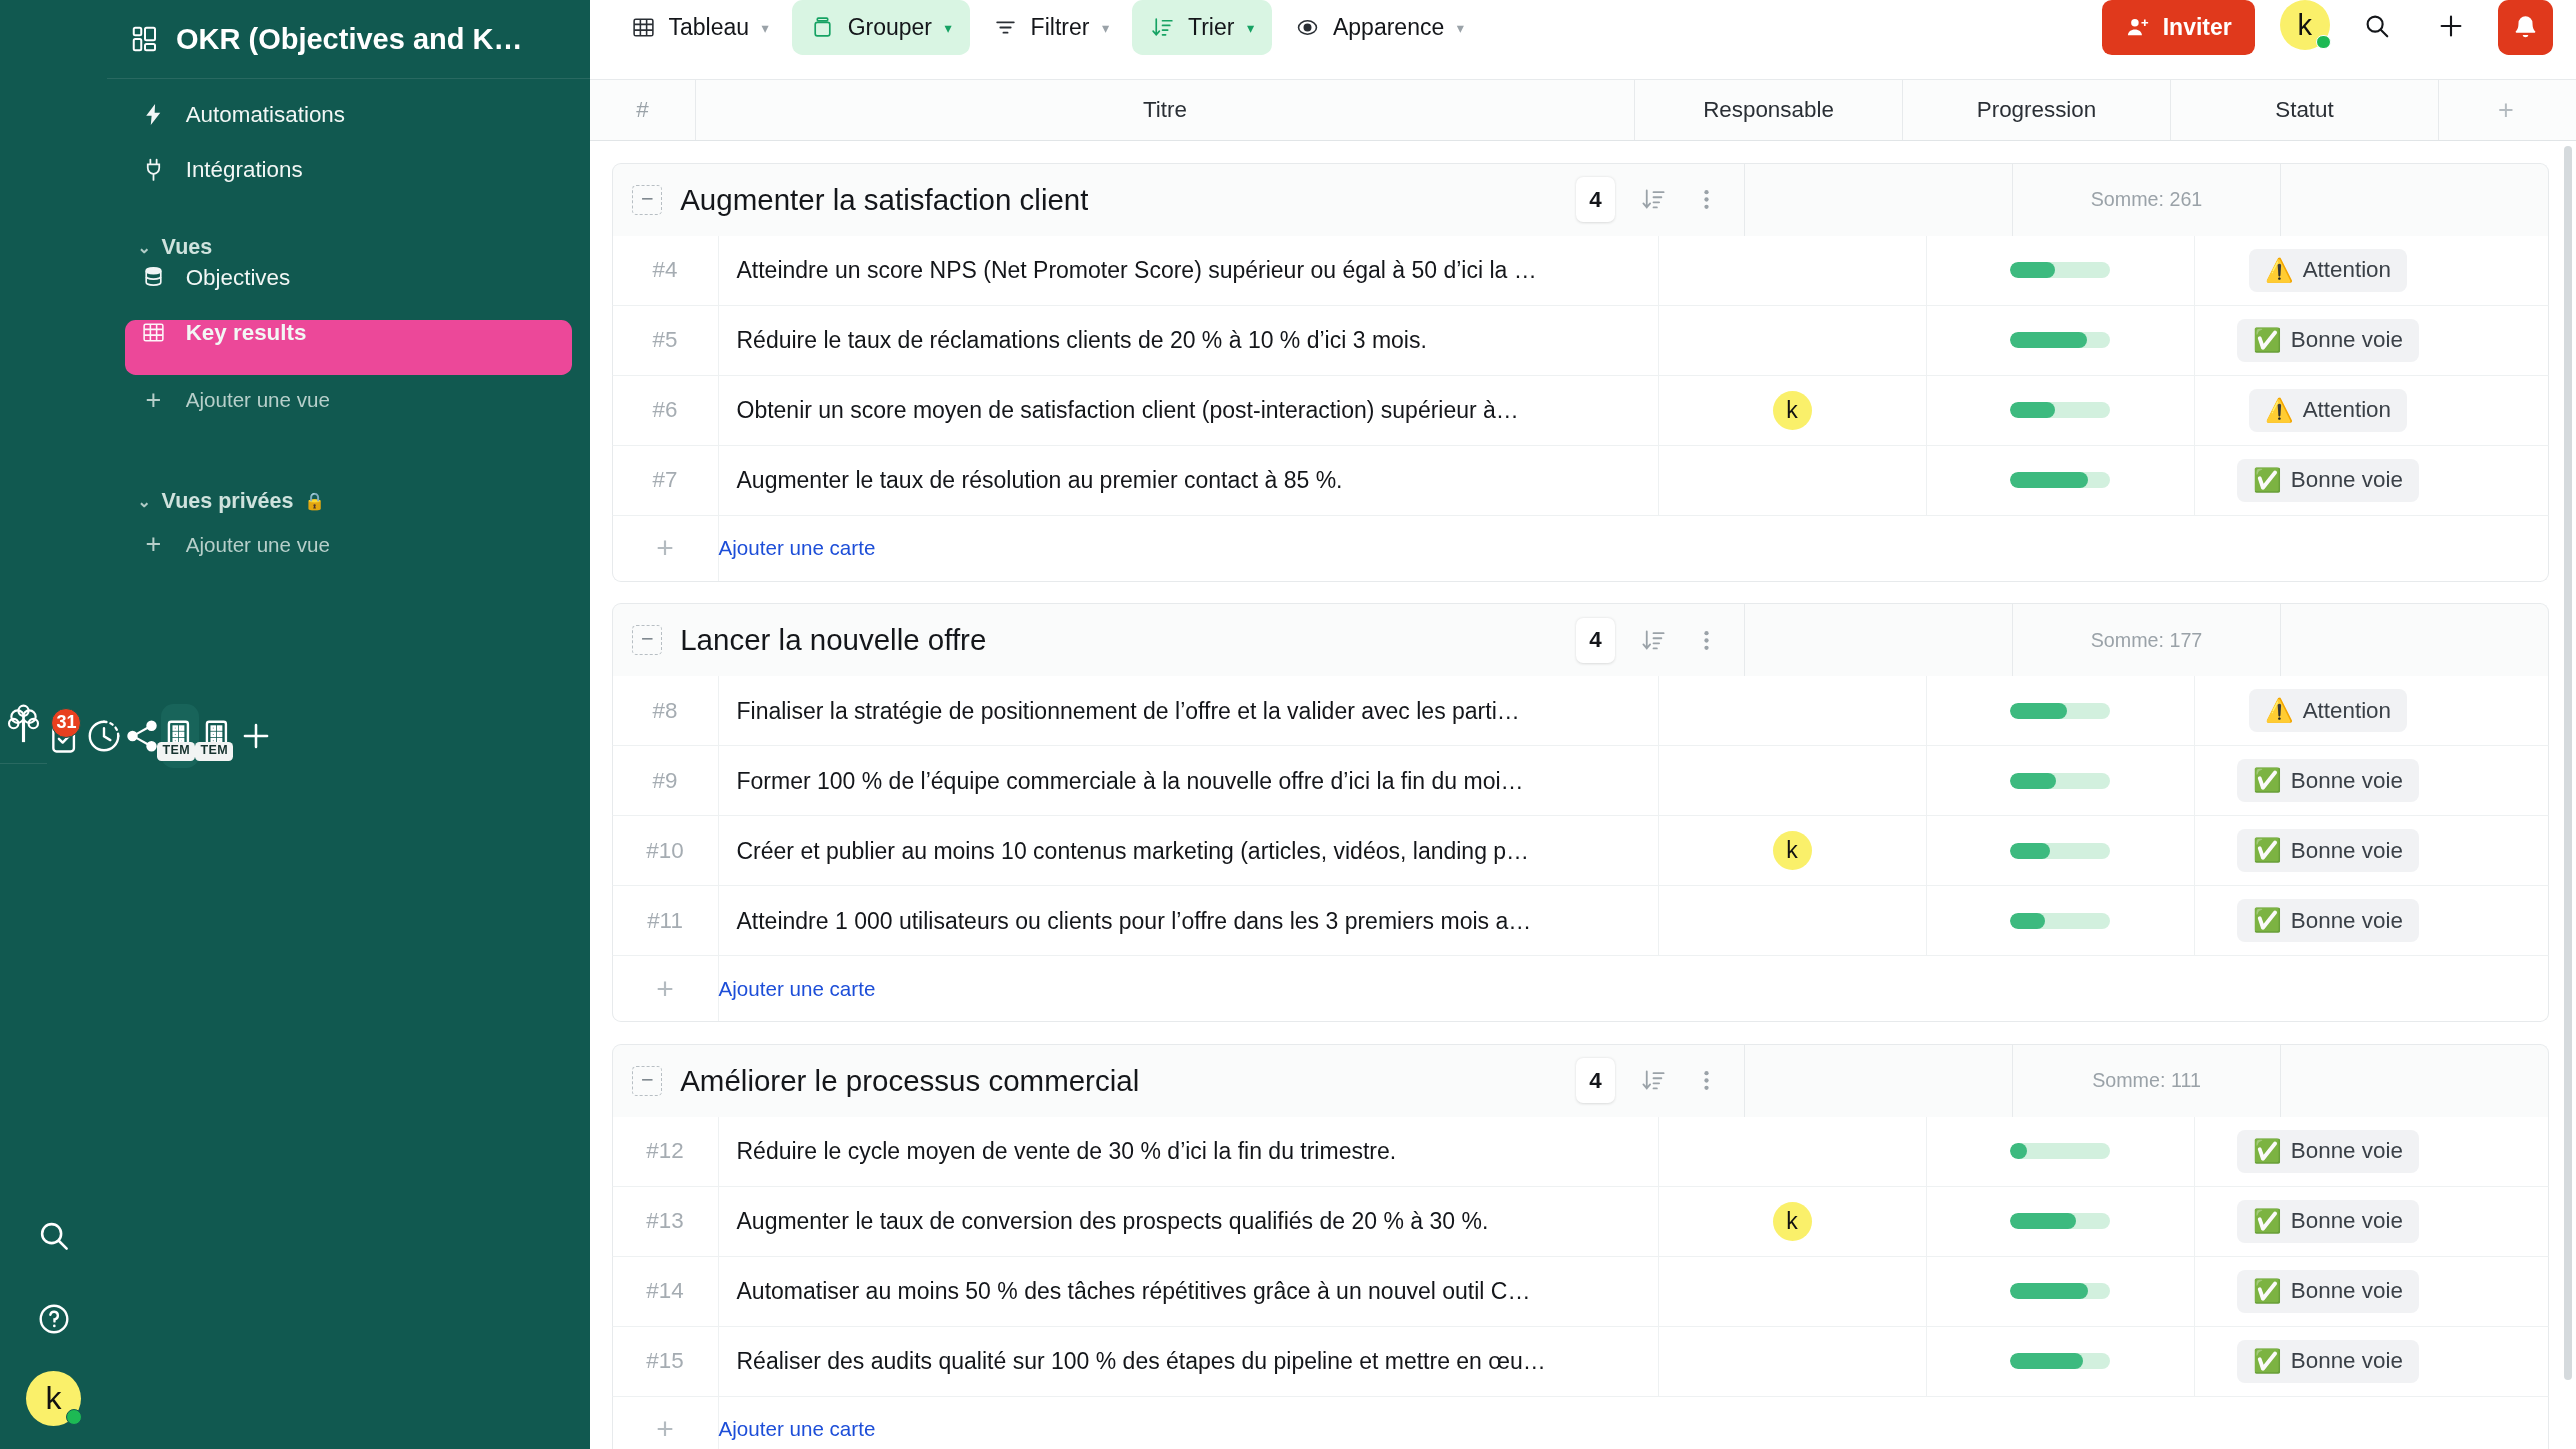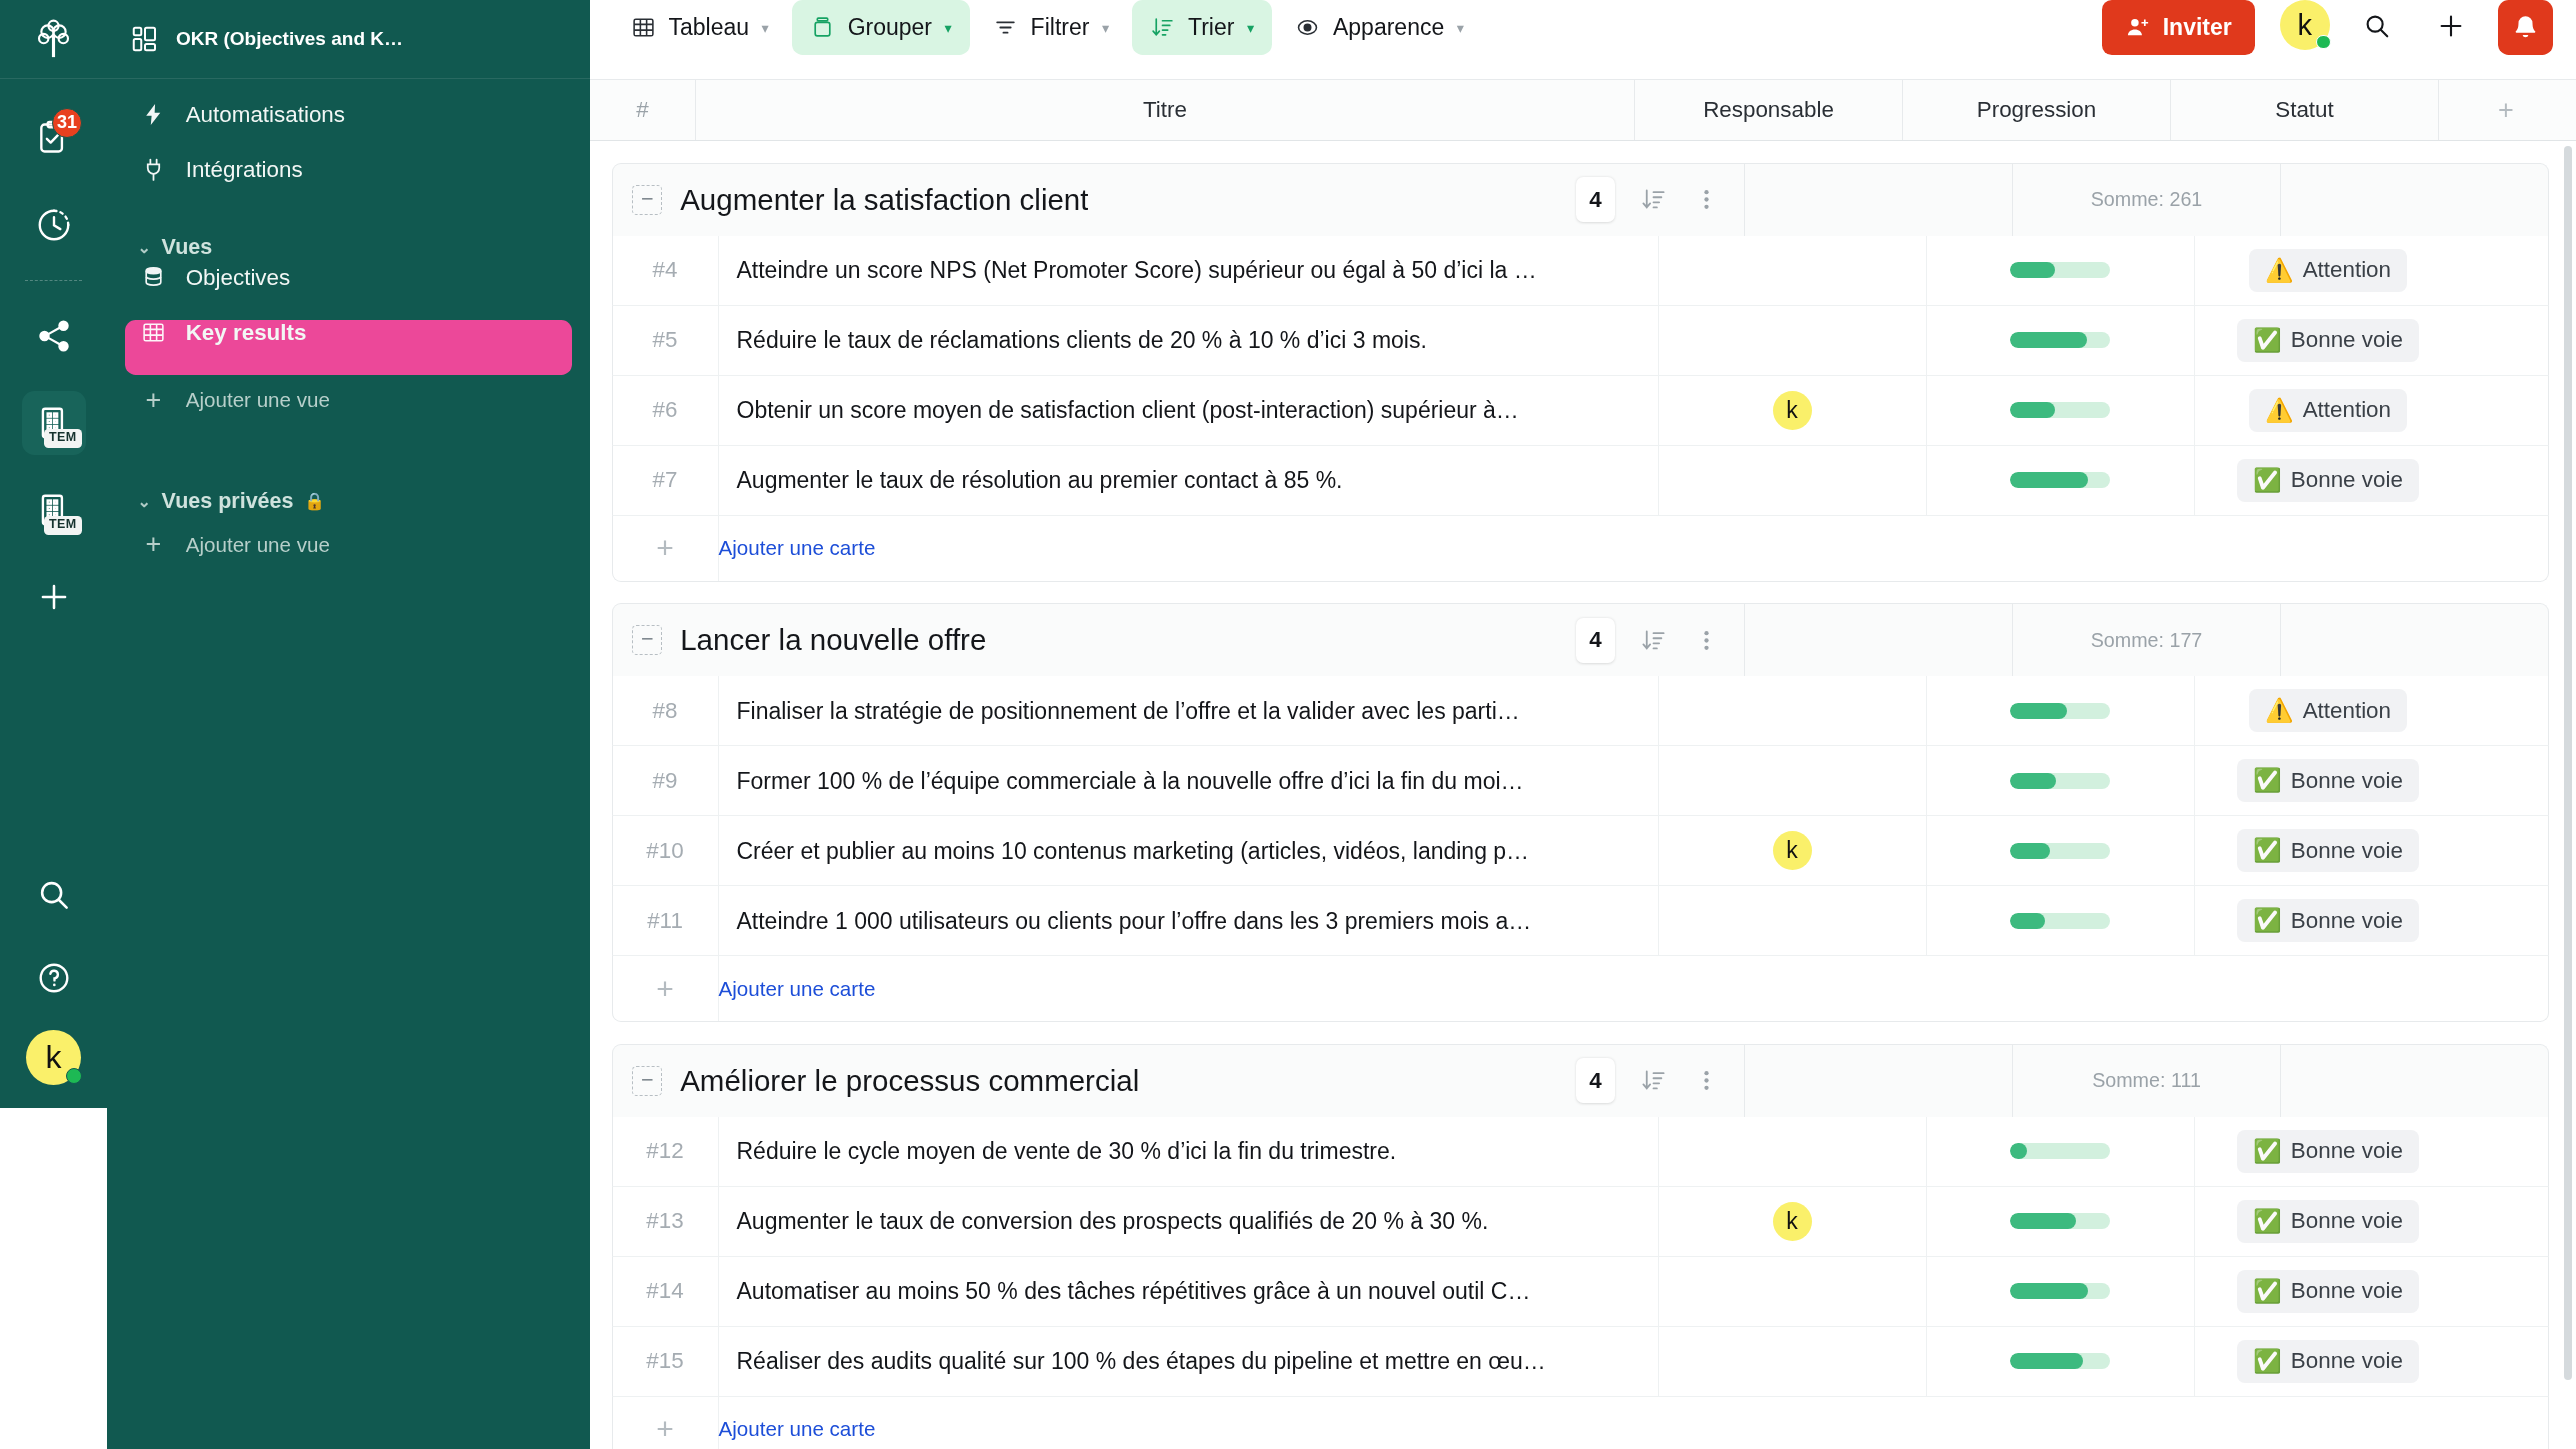"OKR (Objectives and K…" .sb-title { font-size: 19px -> 29px }
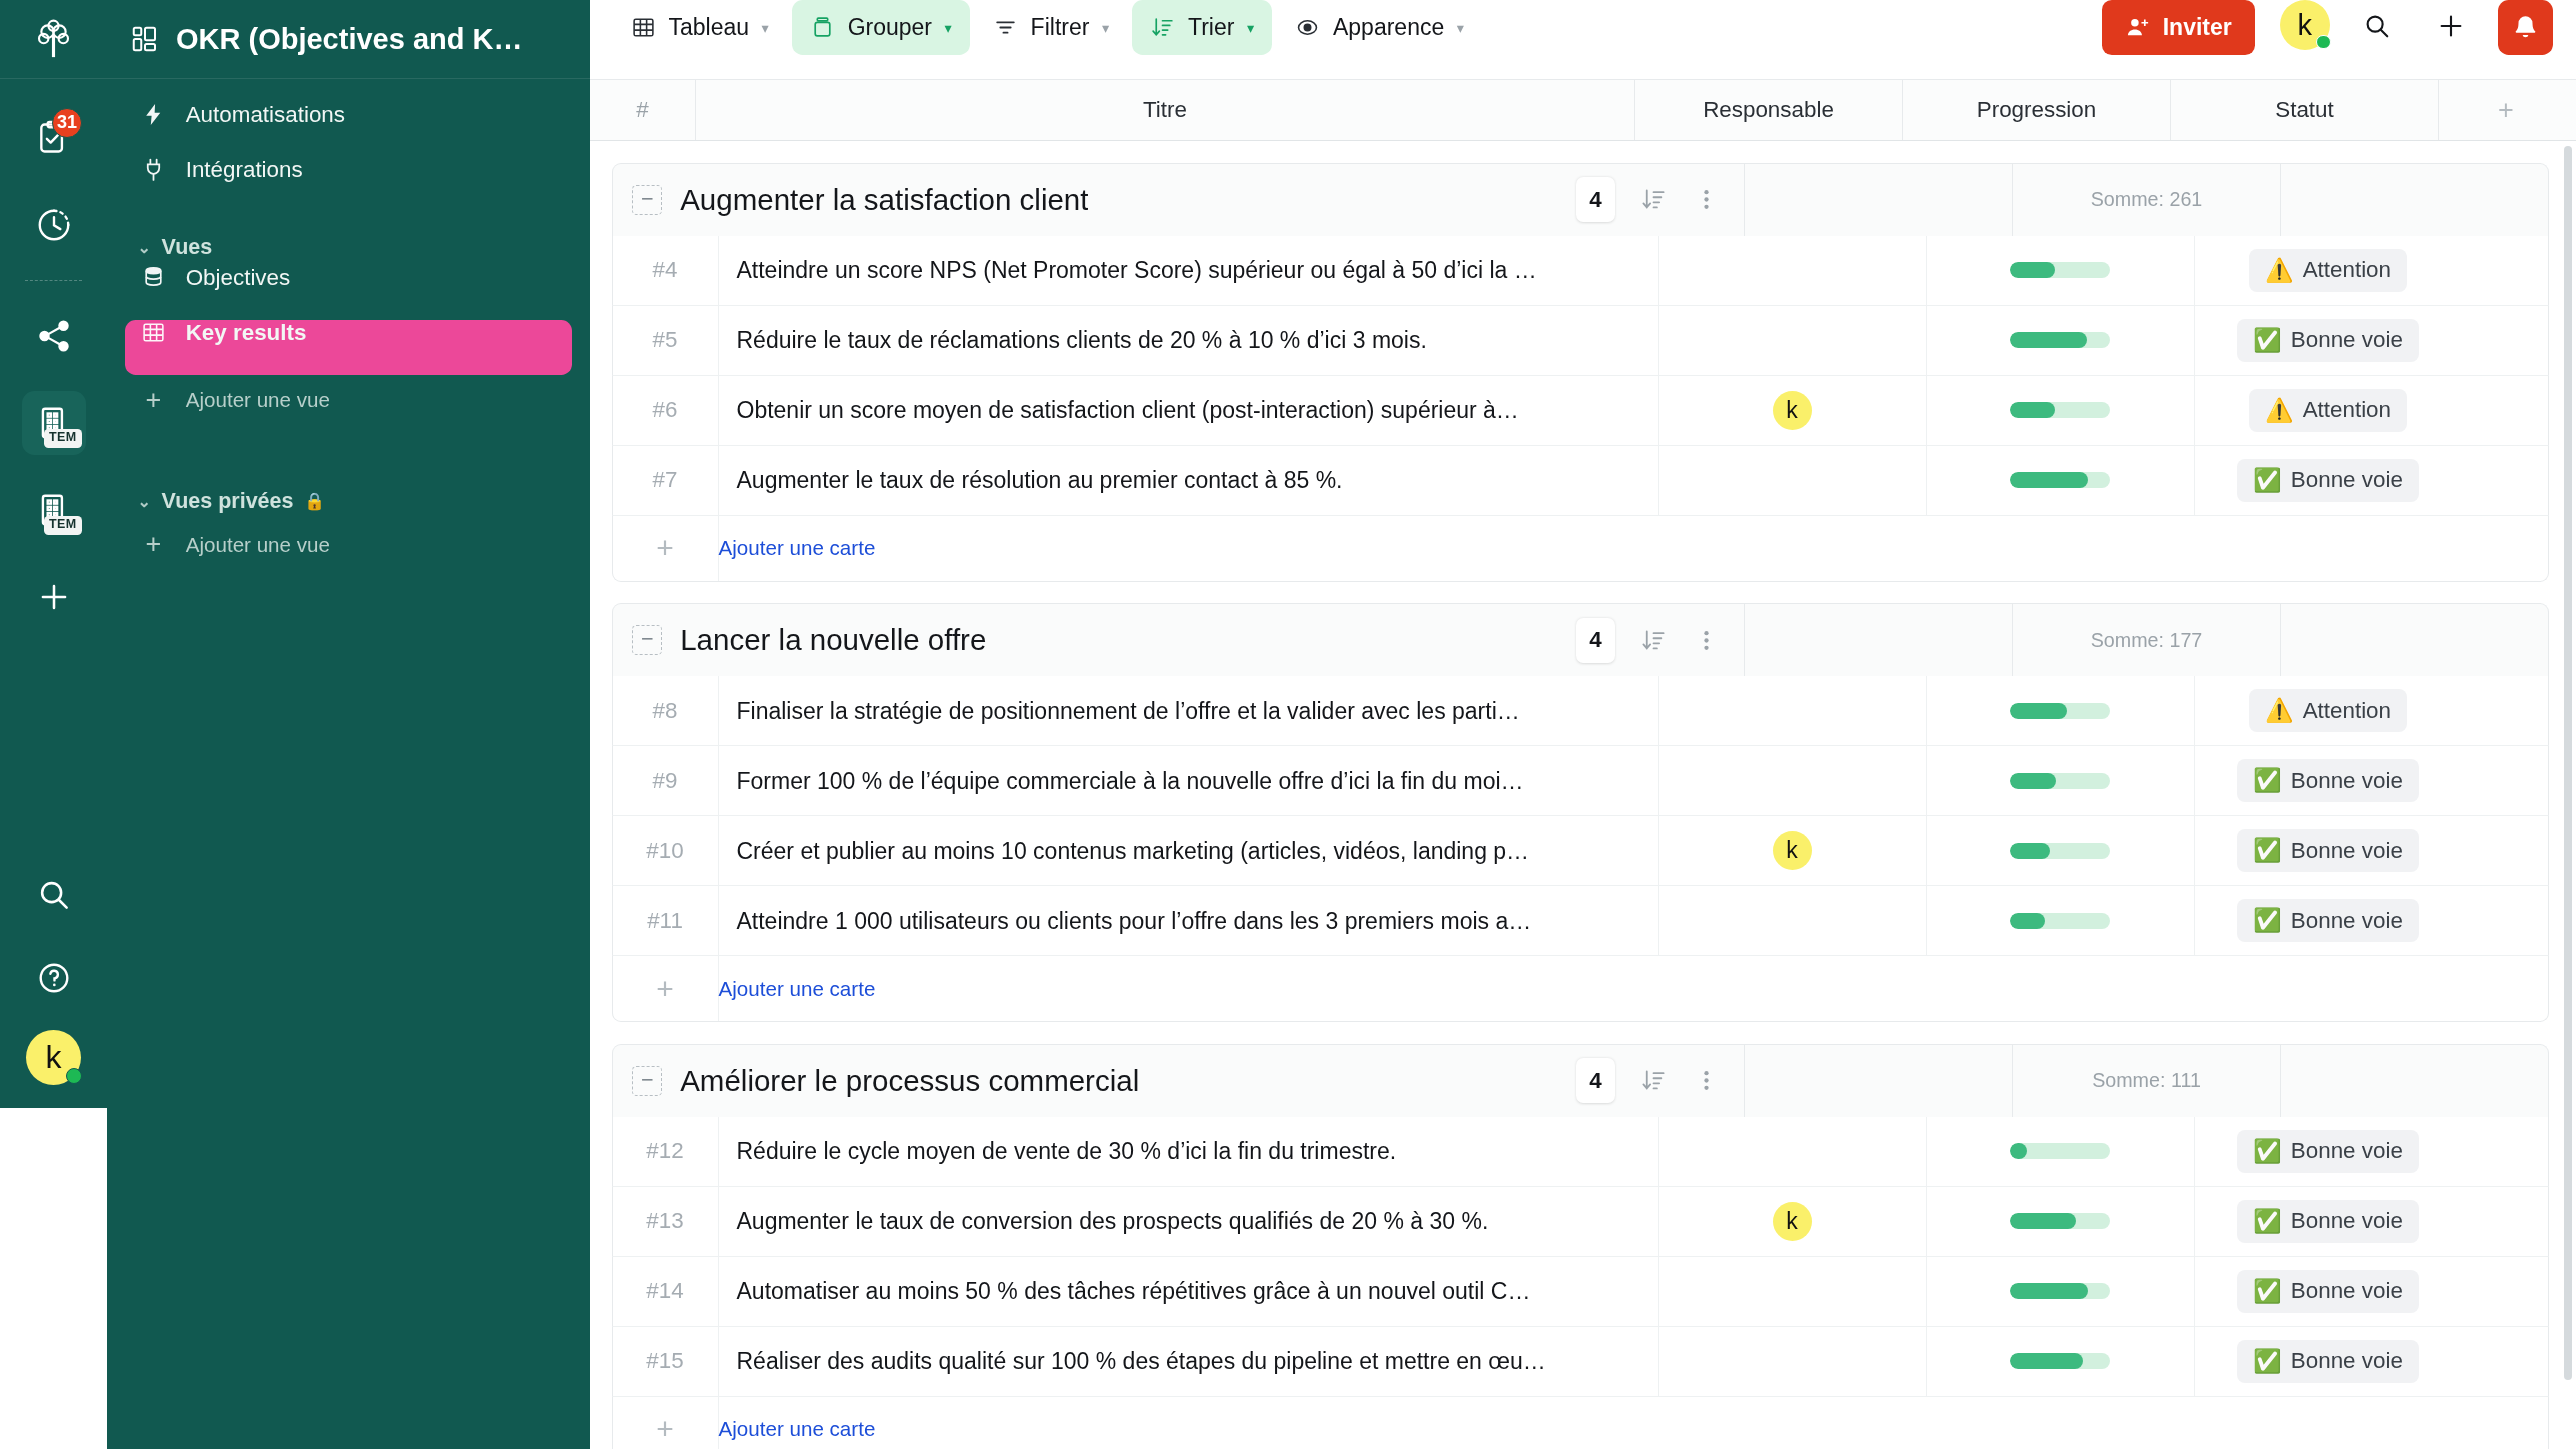"31" .rail { flex-direction: column -> row; height: 1108px -> 1449px }
